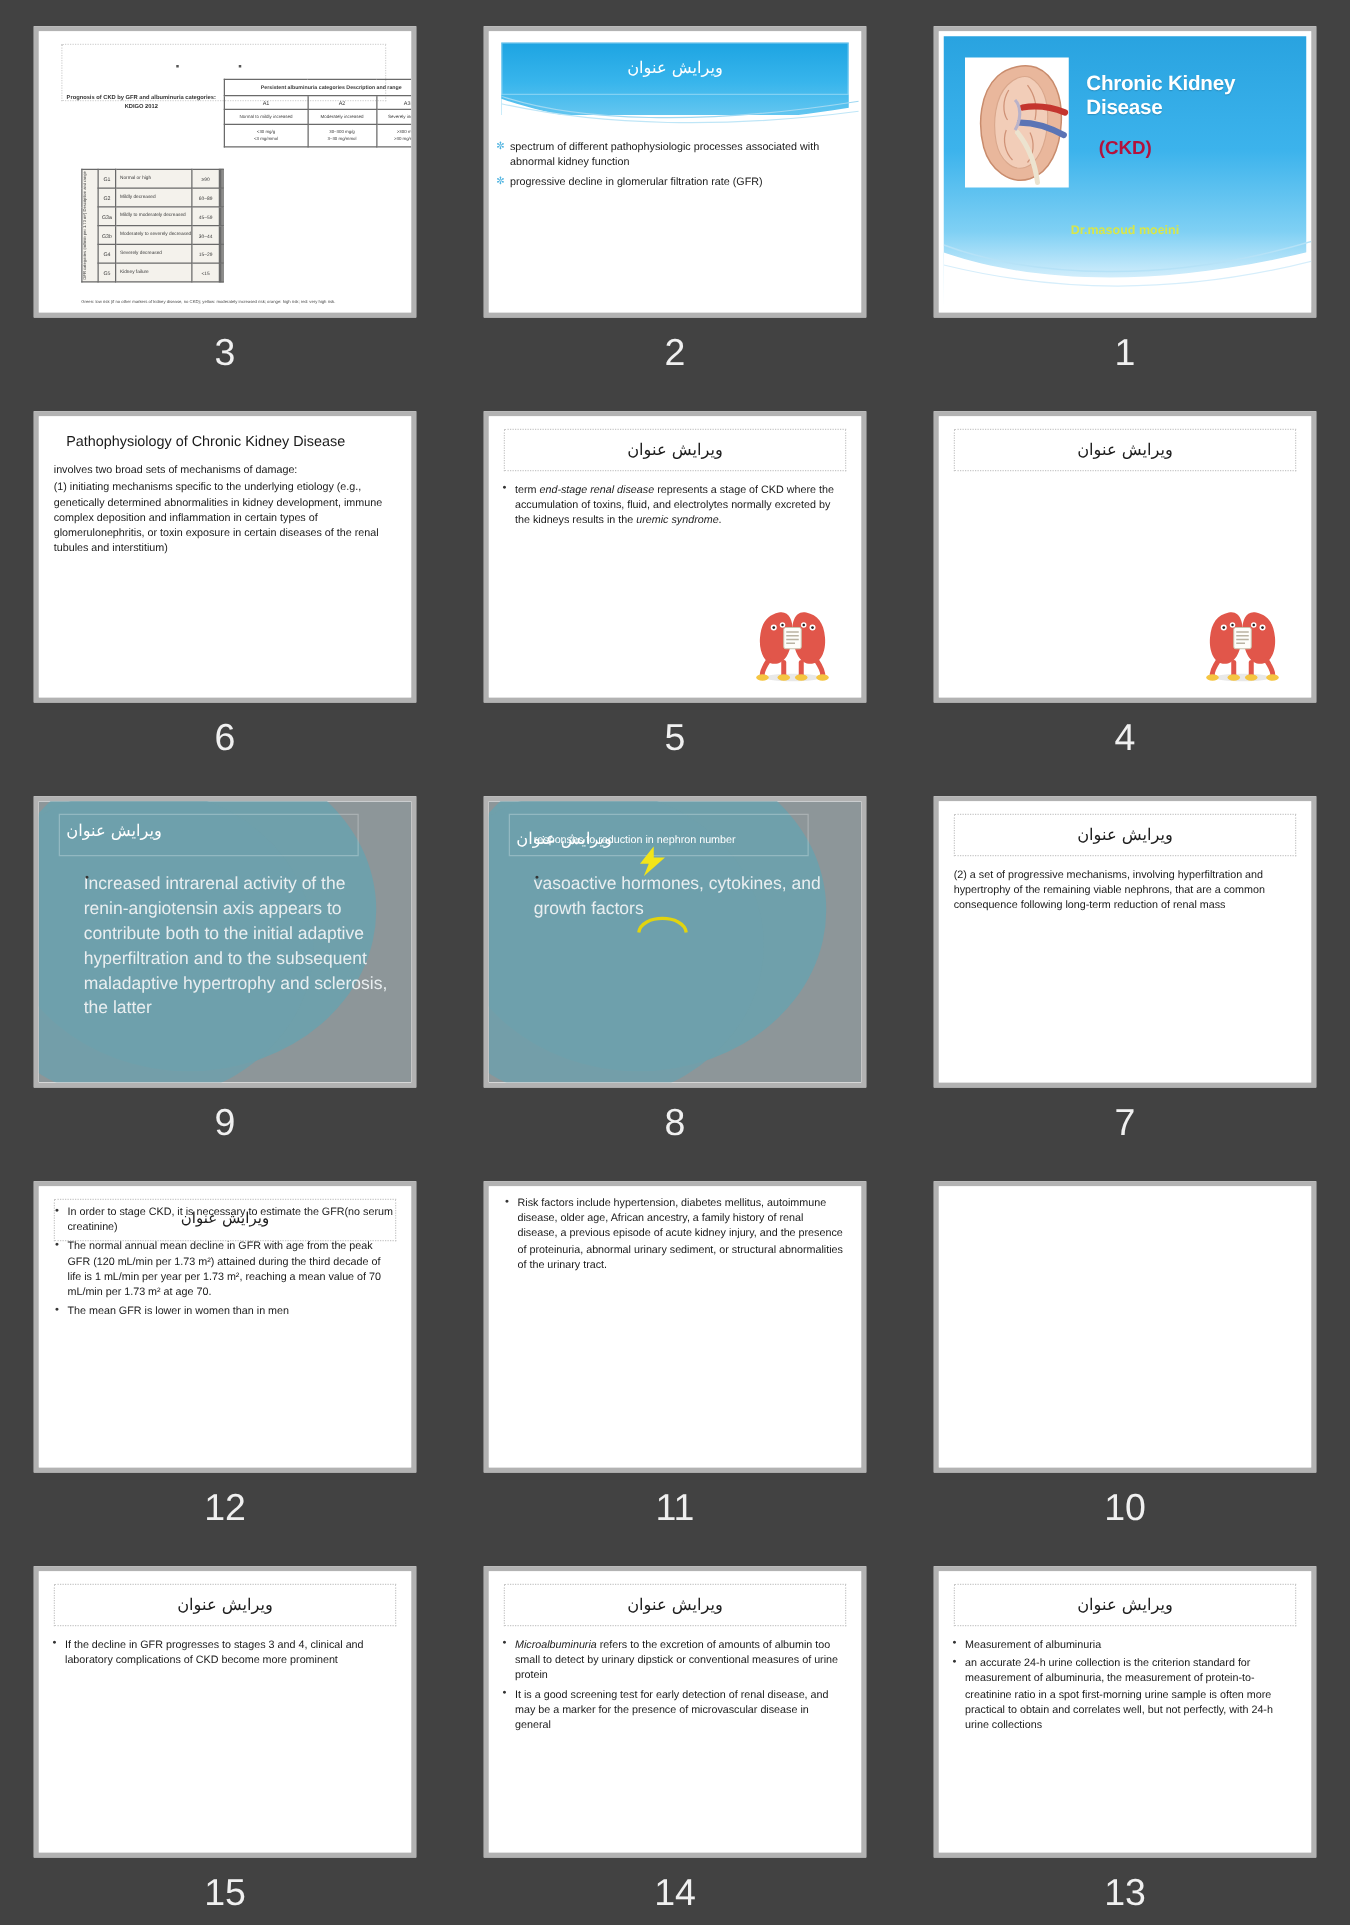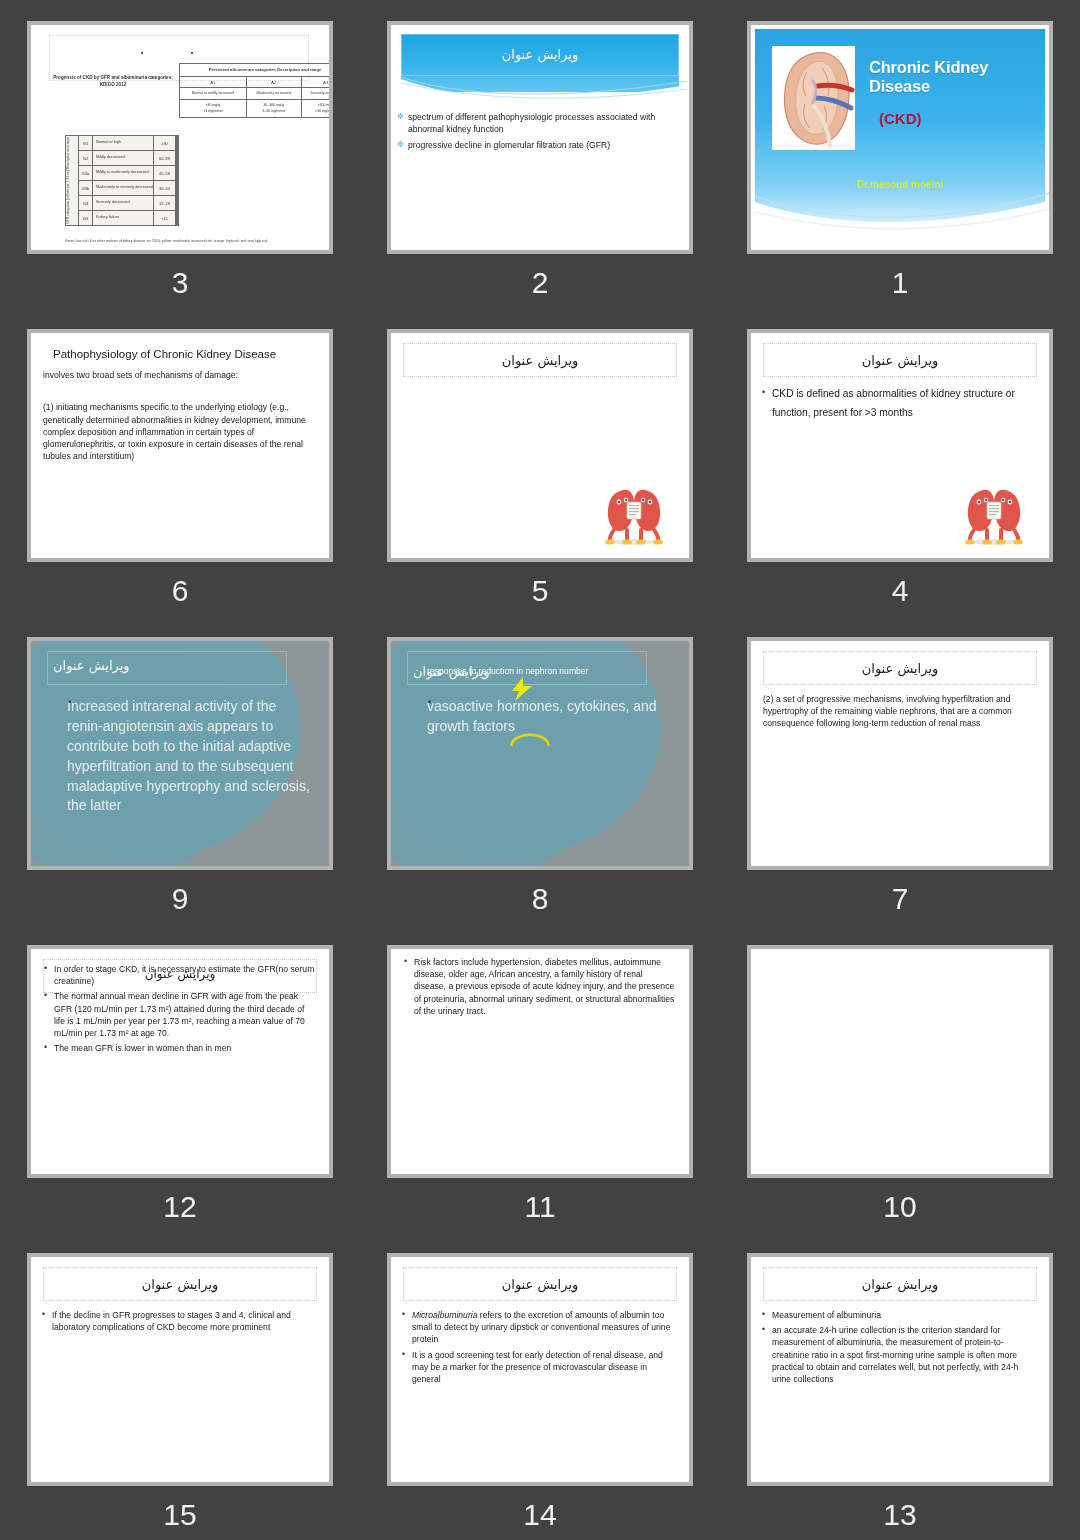"involves two broad sets of" div { margin-bottom: 20px -> 2px }
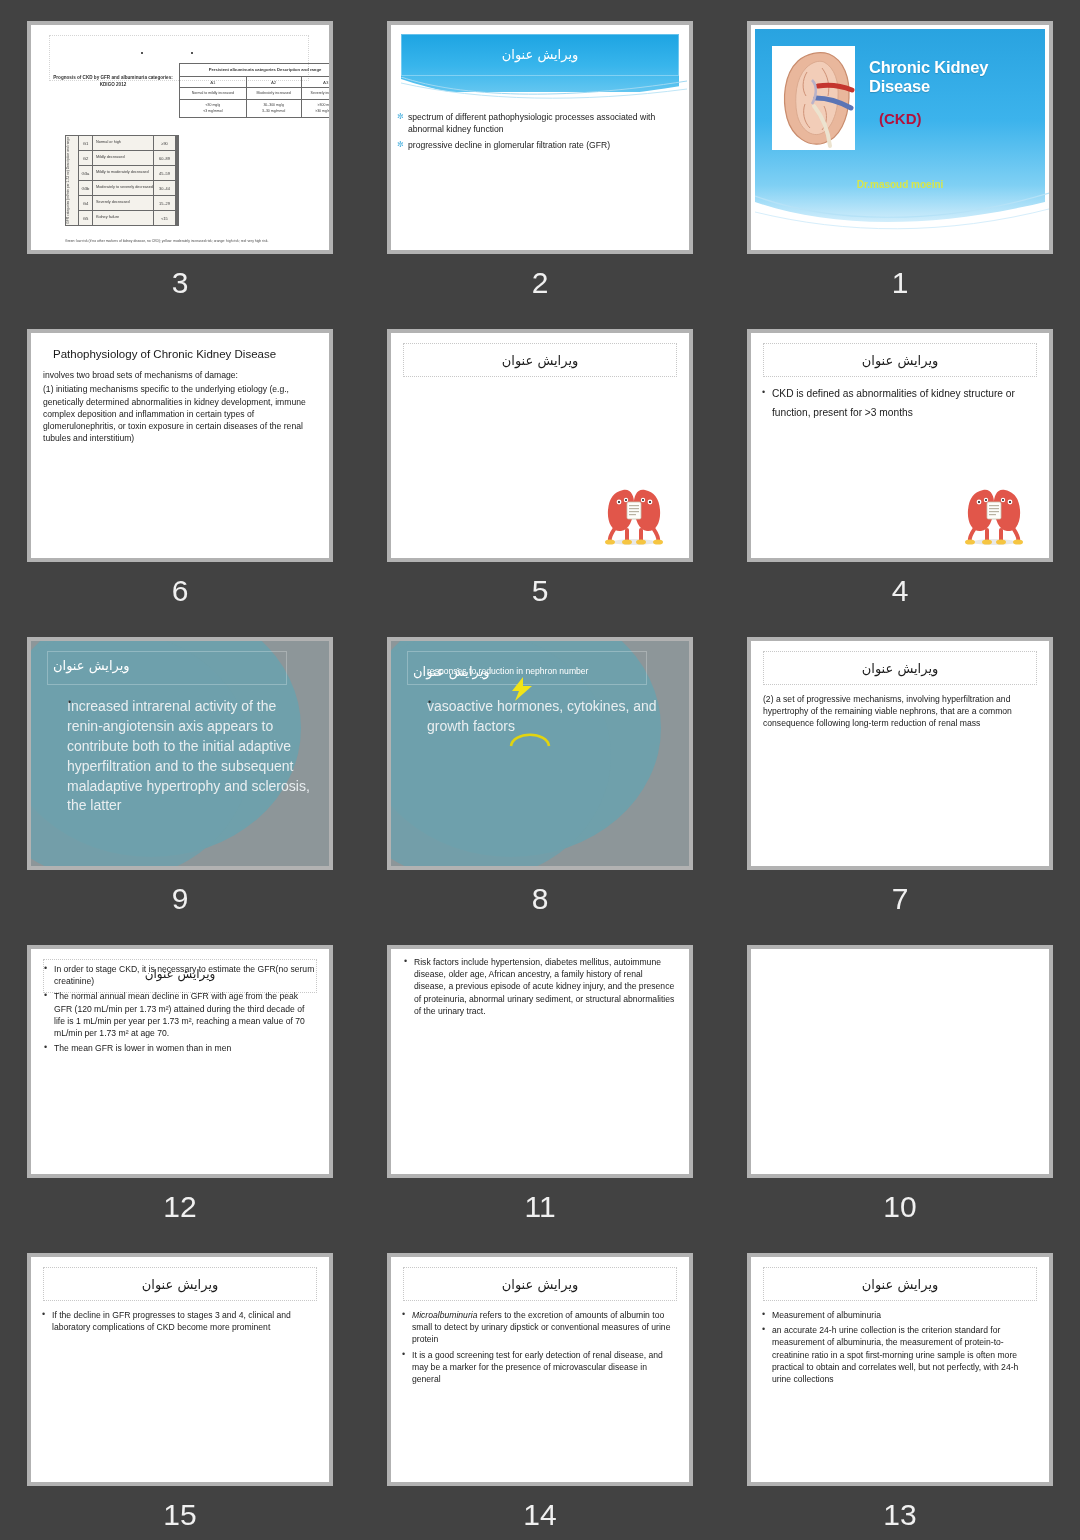"term end-stage renal disease represents" div.body-text { html: none -> <div> <ul> <li>term <span>end-stage renal disease</span> represents a stage of CKD where the accumulation of toxins, fluid, and electrolytes normally excreted by the kidneys results in the <span>uremic syndrome</span>.</li> </ul> </div> }
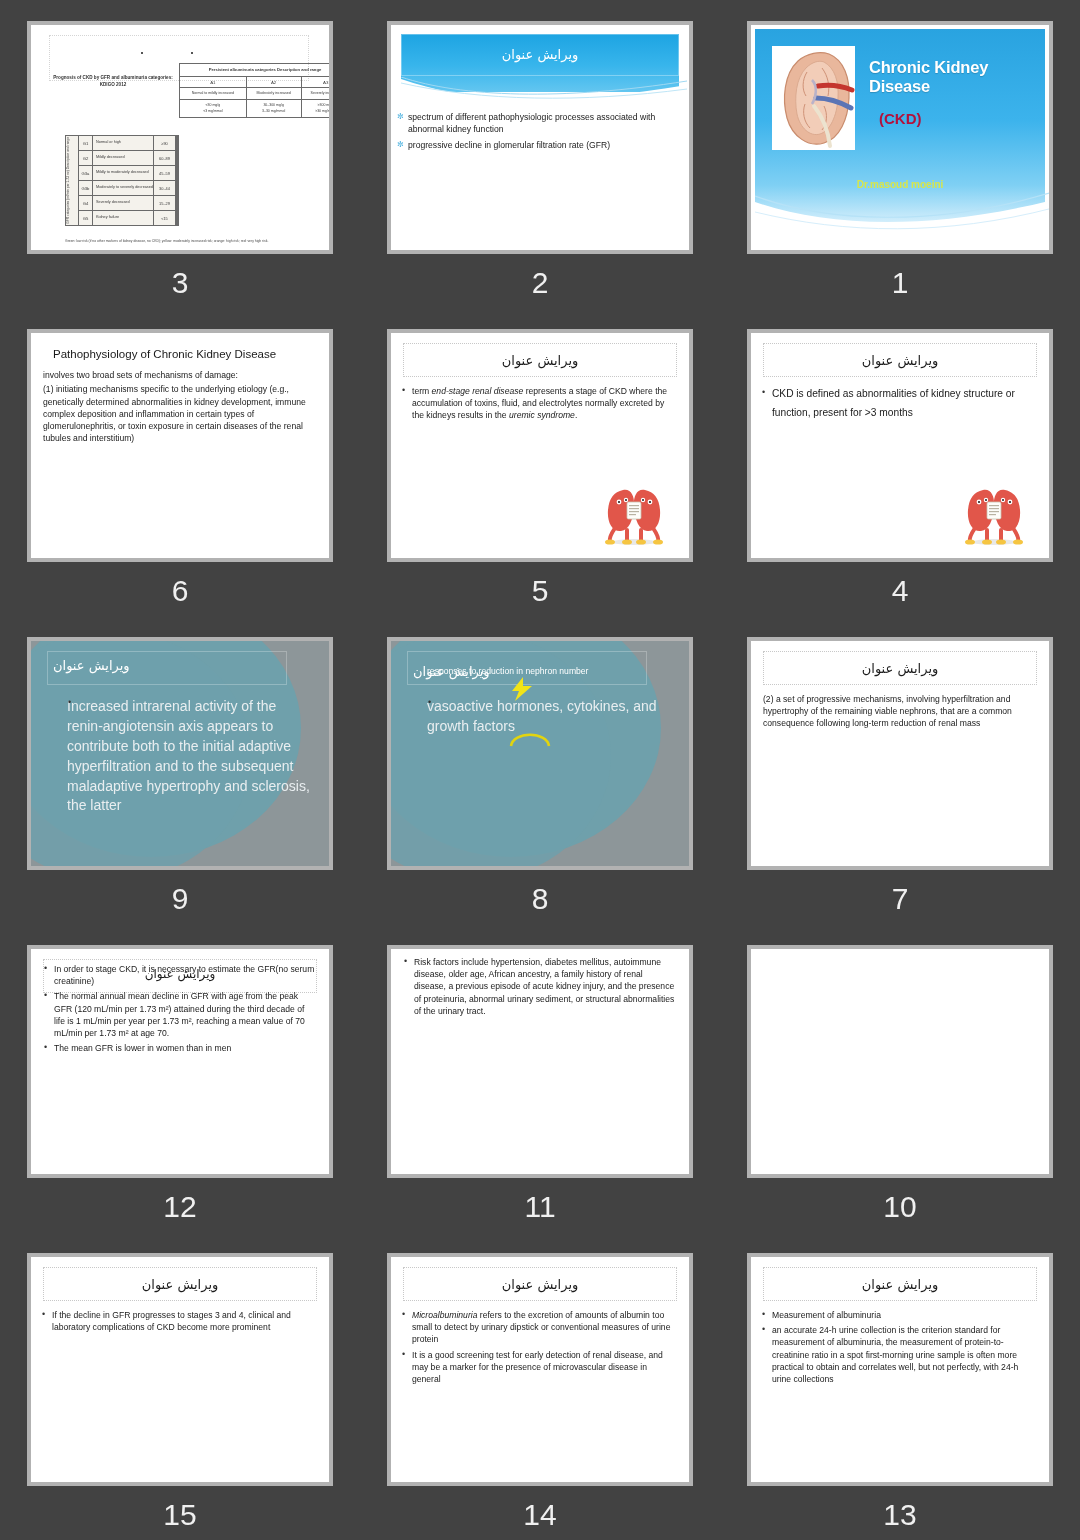"CKD is defined as abnormalities" div.body-text { html: <div> <ul> <li>CKD is defined as abnormalities of kidney structure or function, present for &gt;3 months</li> </ul> </div> -> none }
